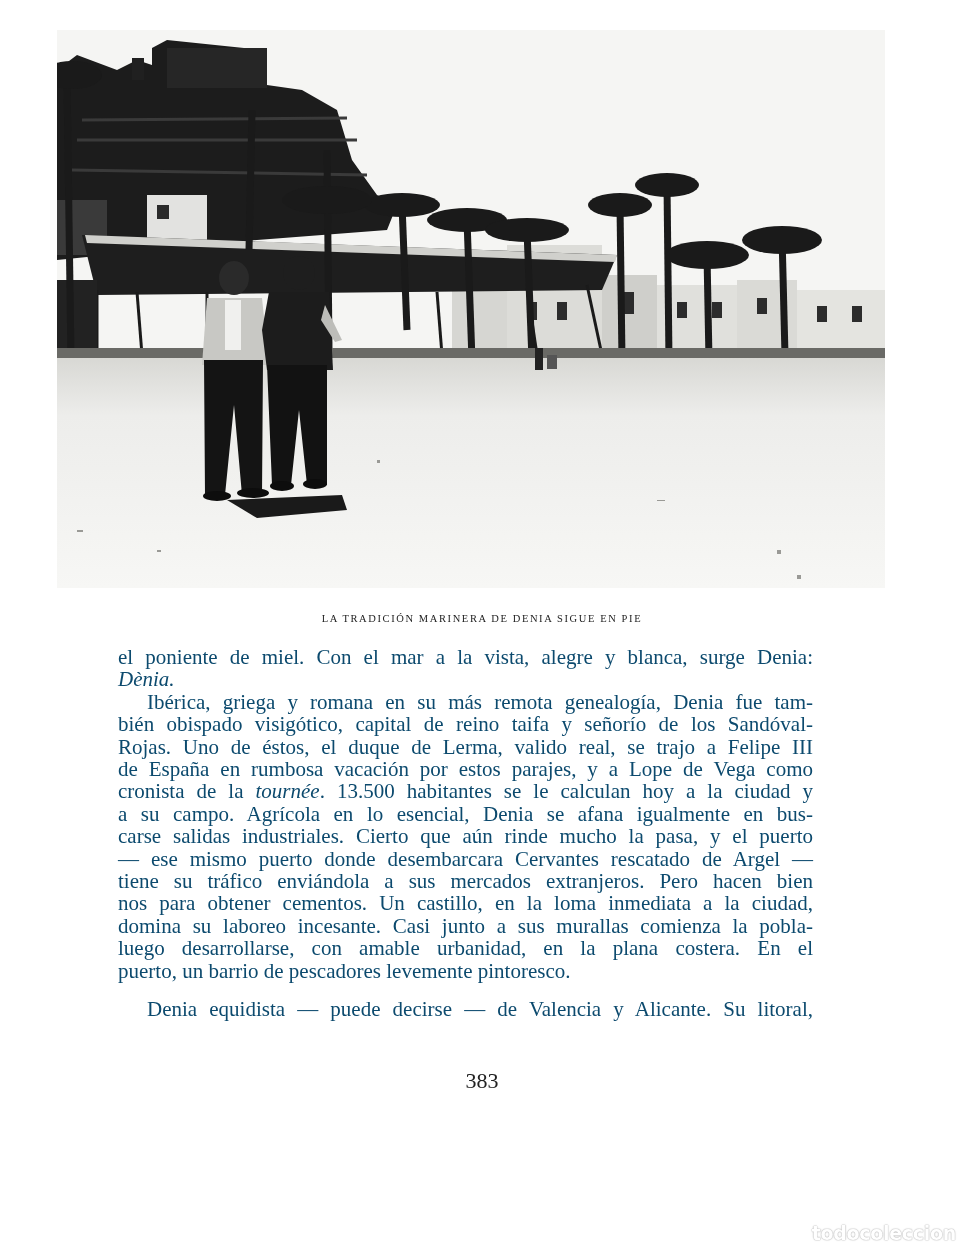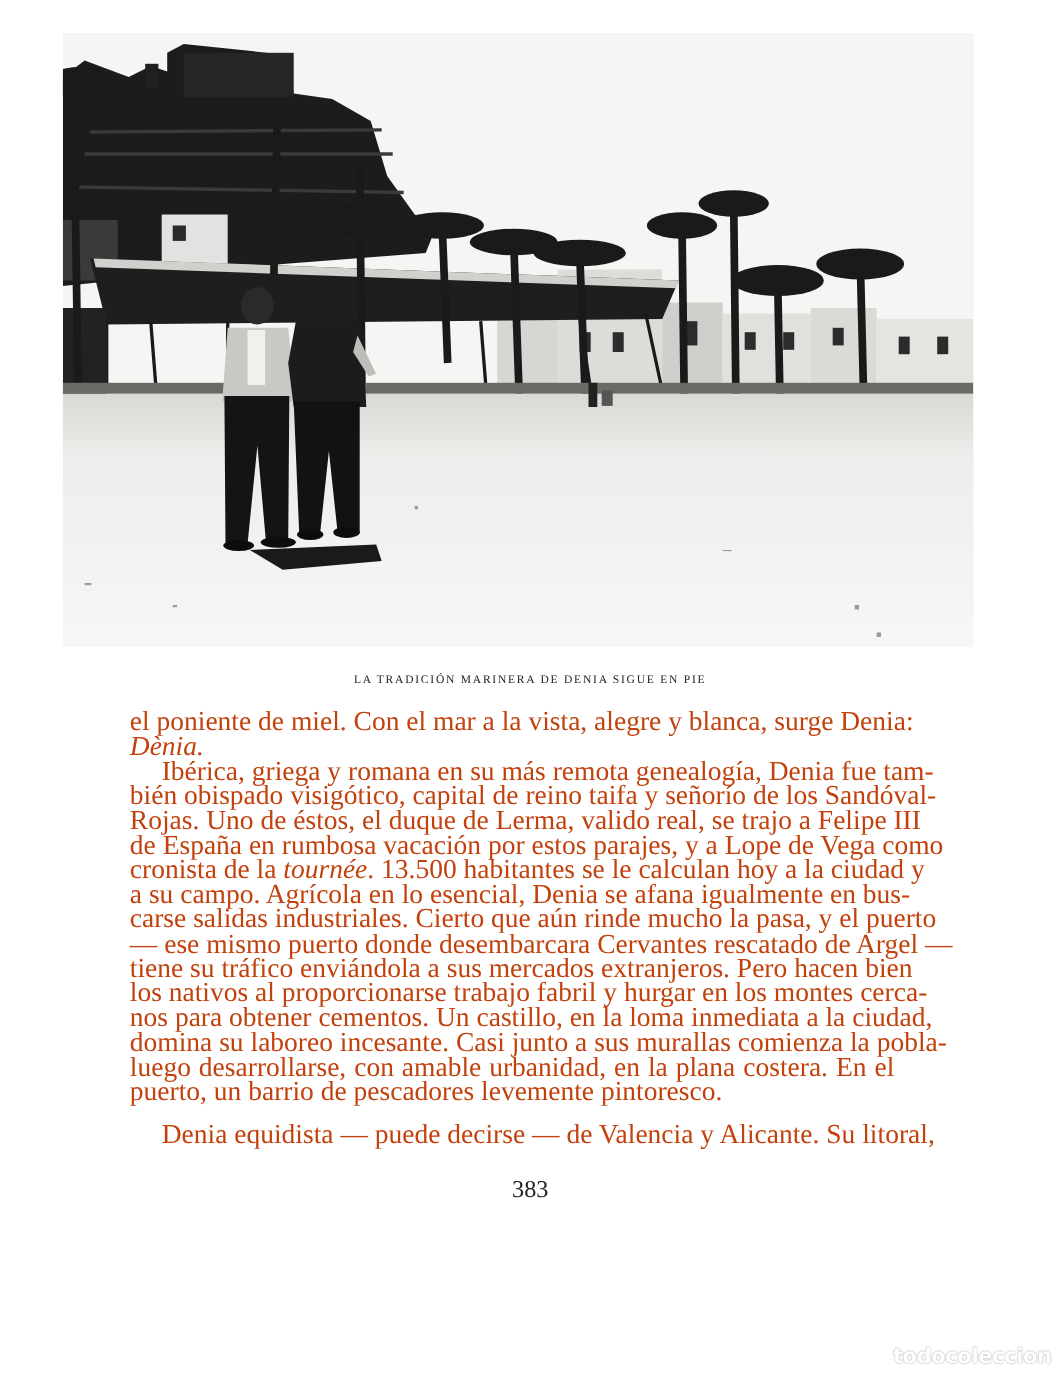"el poniente de miel. Con" .text { color: #c2410c -> #0c4a6e; font-size: 25px -> 21px }
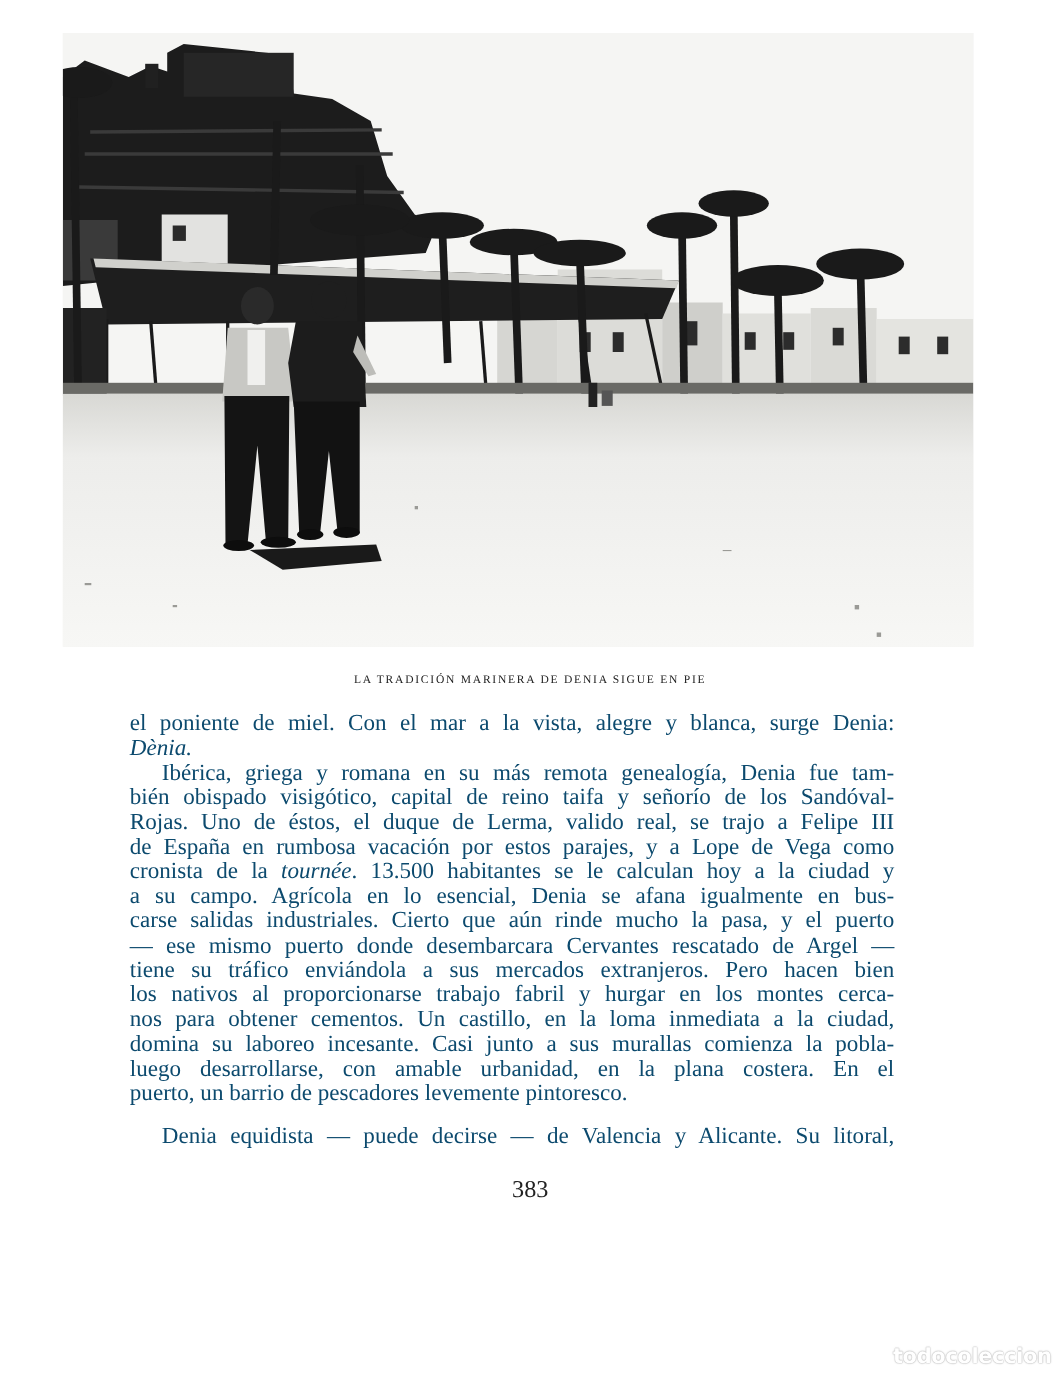"los nativos al proporcionarse trabajo" span.line { html: <span>los nativos al proporcionarse trabajo fabril y hurgar en los montes cerca-</span> -> none }
